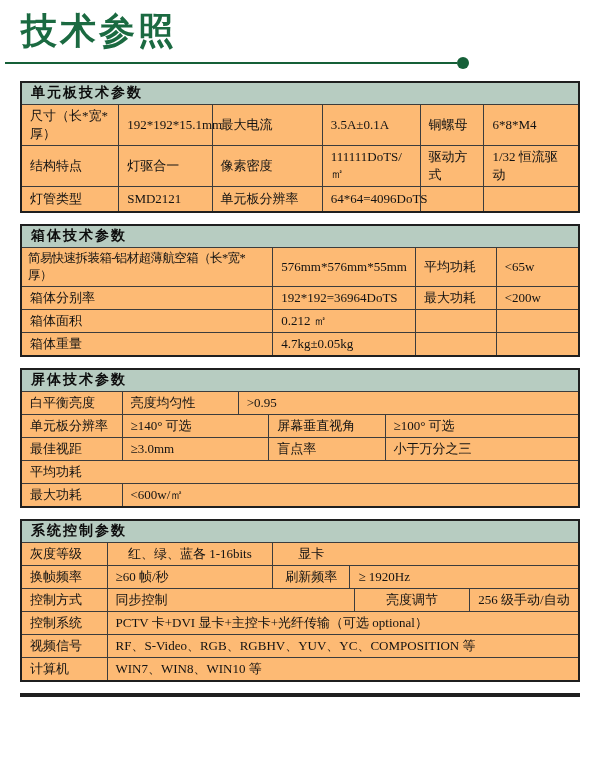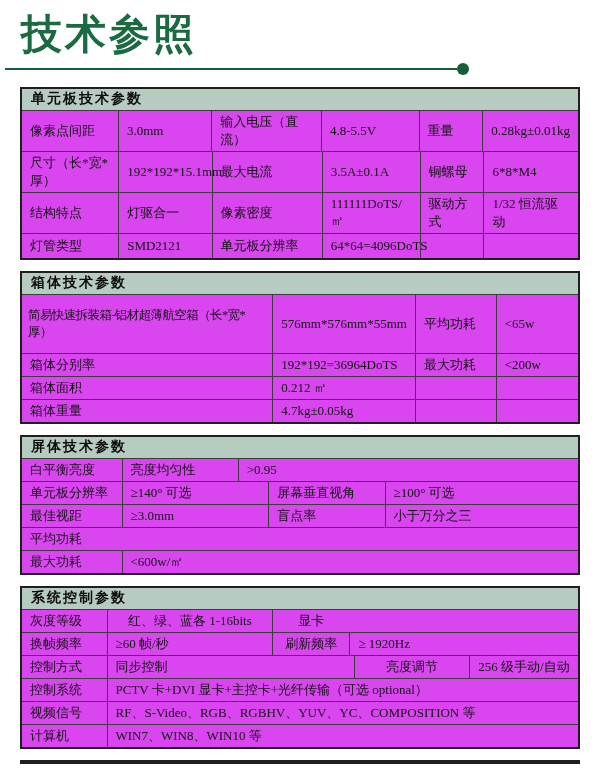"技术参照" .page-title { font-size: 41px -> 36px }
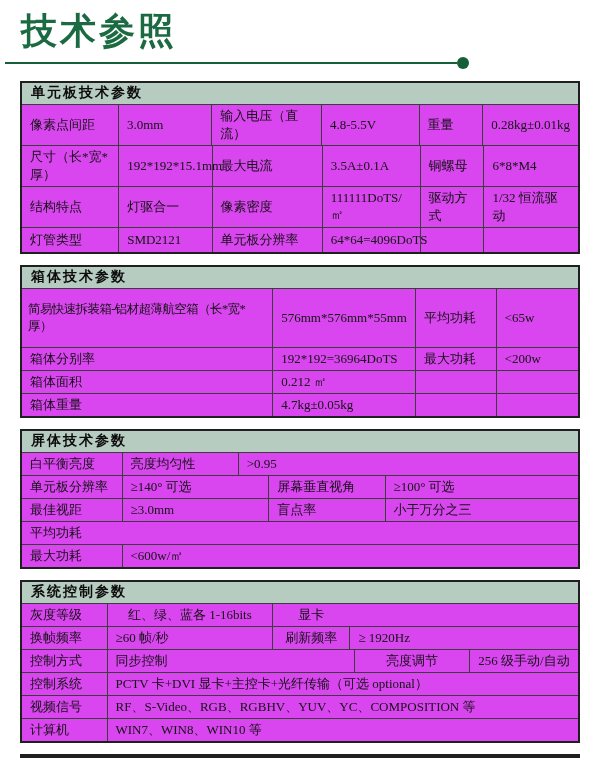"单元板技术参数" .tbl { background: #d946ef -> #fdba74 }
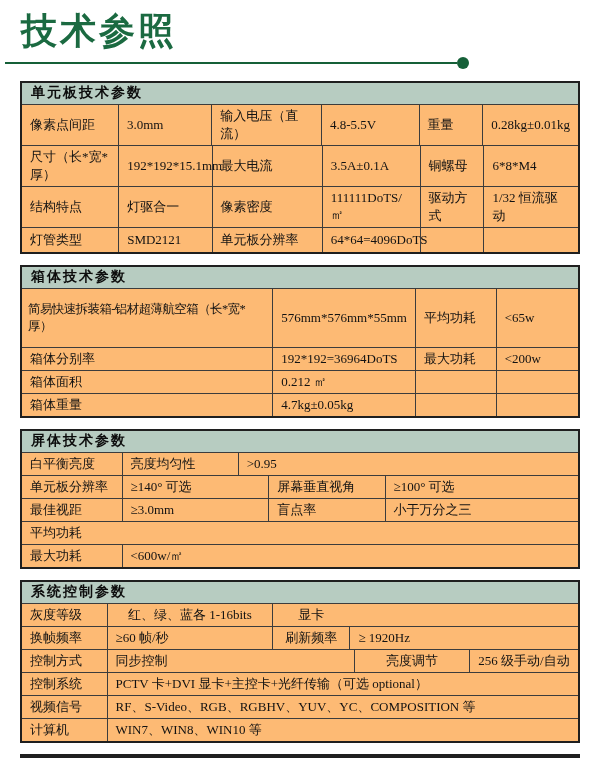"像素点间距" div.tr { html: <div> <div>像素点间距</div> <div>3.0mm</div> <div>输入电压（直流）</div> <div>4.8-5.5V</div> <div>重量</div> <div>0.28kg±0.01kg</div> </div> -> none }
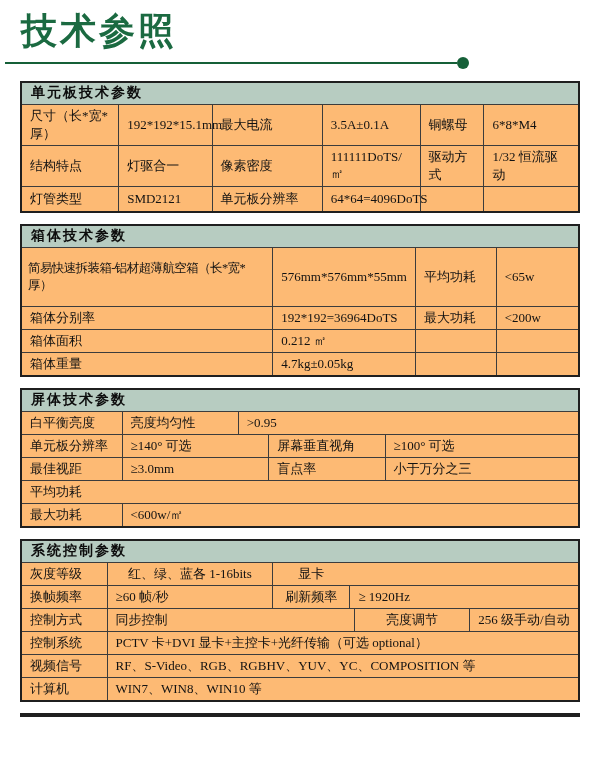"简易快速拆装箱-铝材超薄航空箱（长*宽*厚）" .td.tight { padding: 12px 6px -> 2px 6px }
